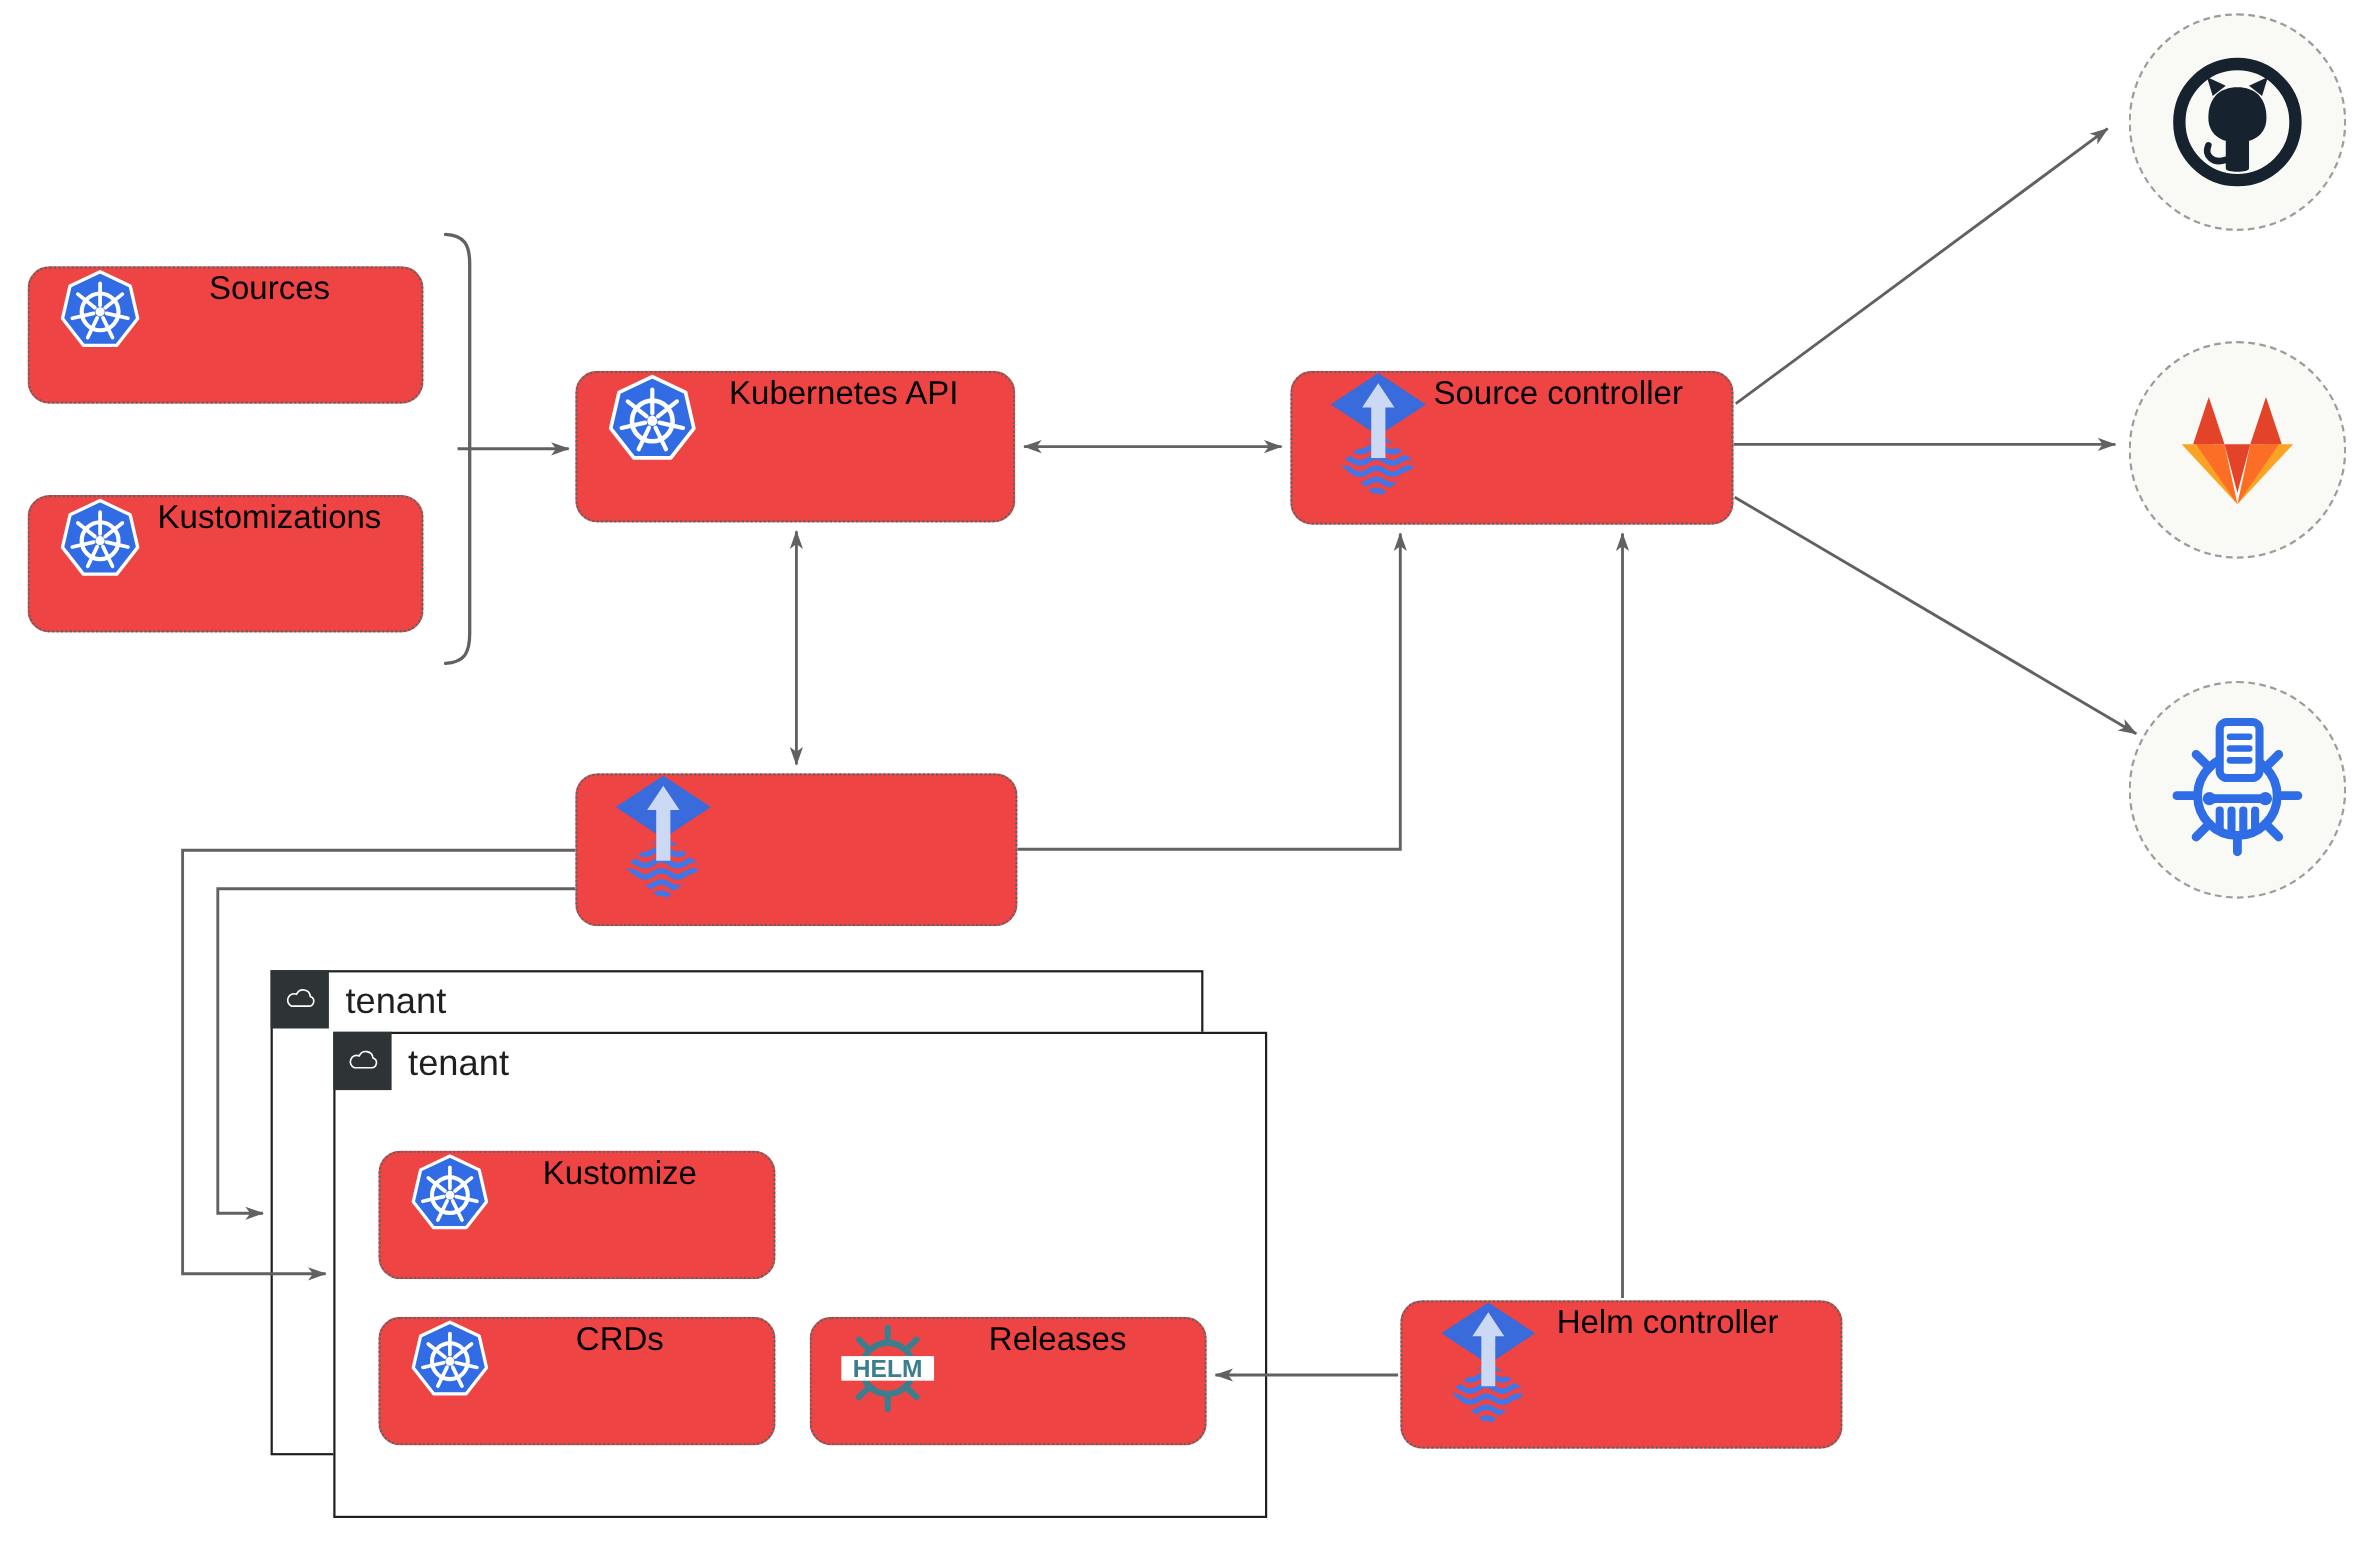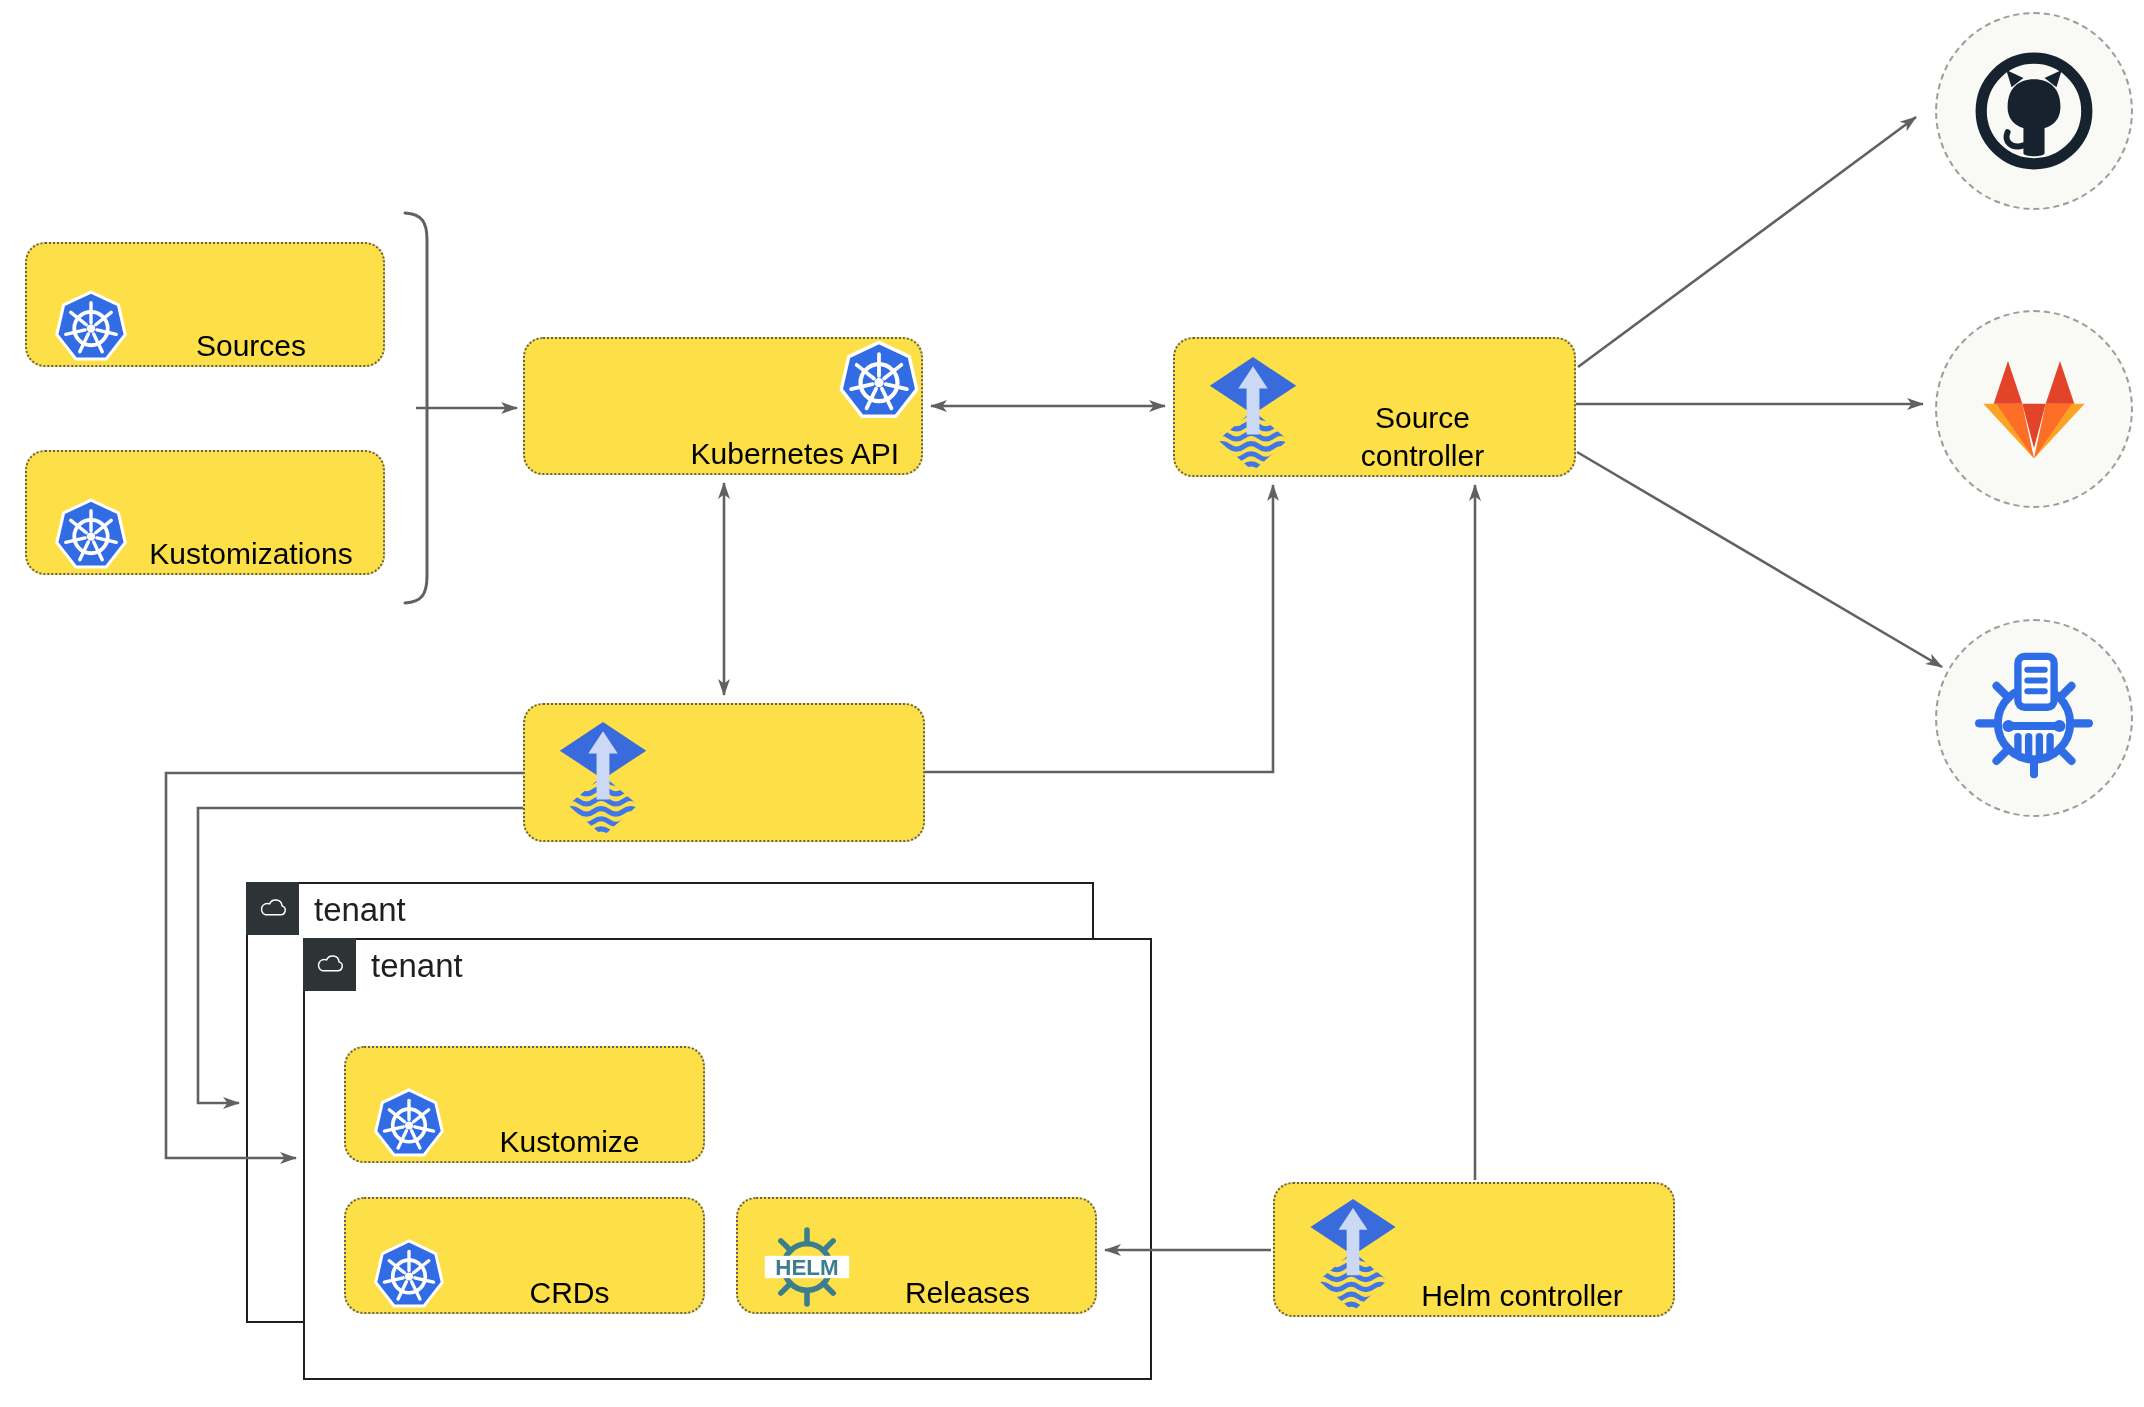"Sources" .node { align-items: flex-end -> flex-start; background: #fde047 -> #ef4444; gap: 12px -> none }
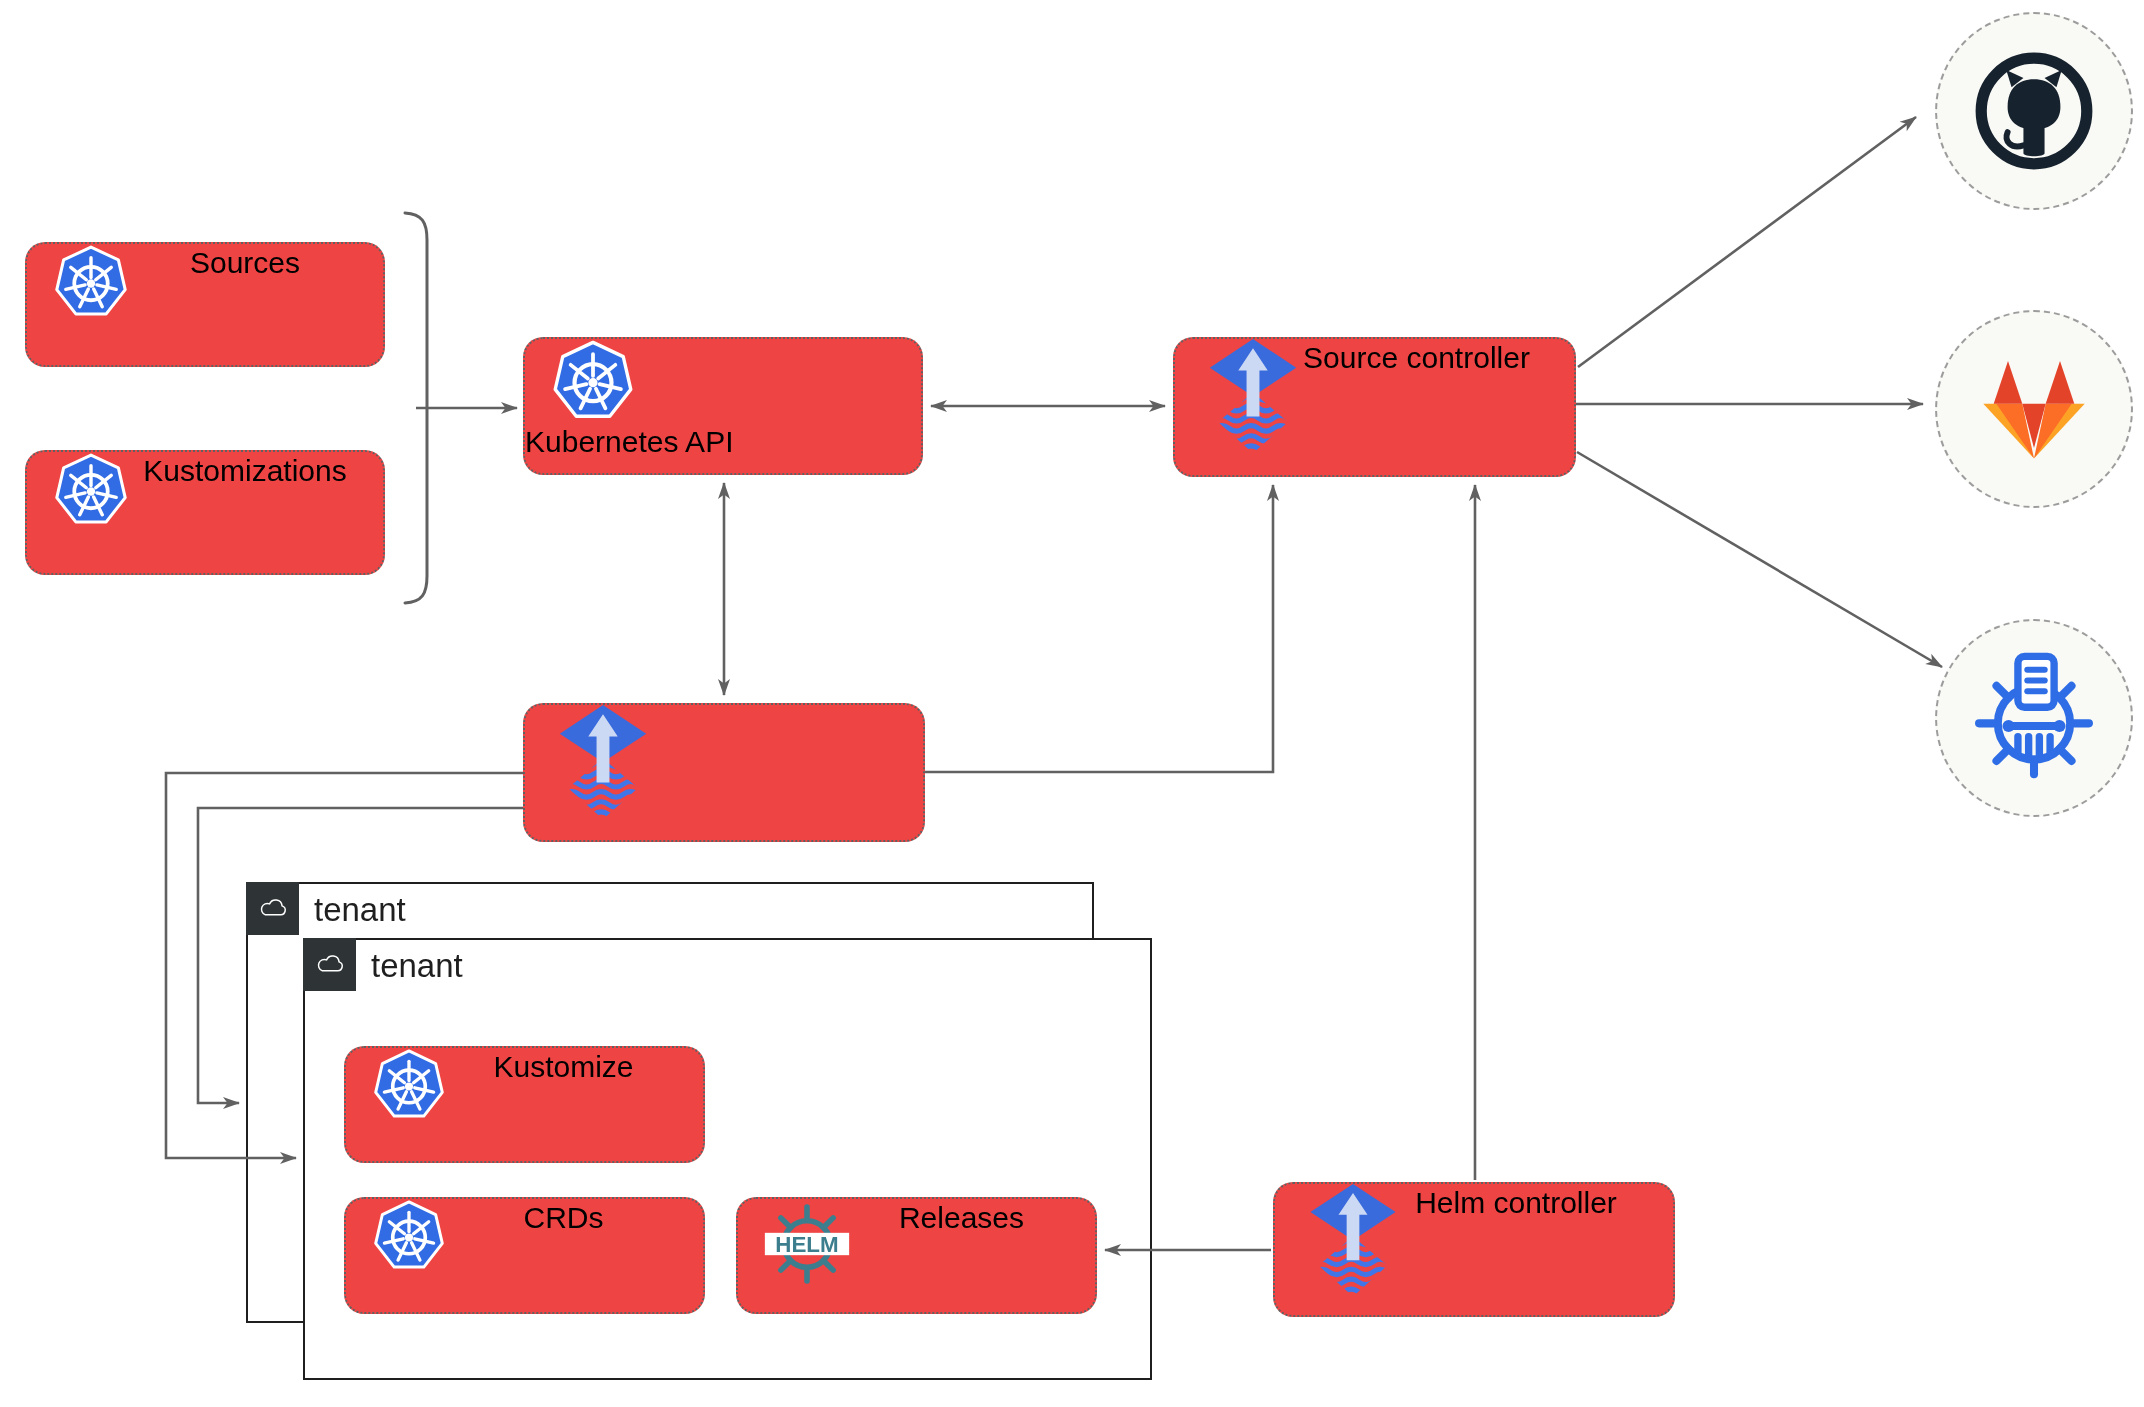"Kubernetes API" div.node { flex-direction: column -> none }
